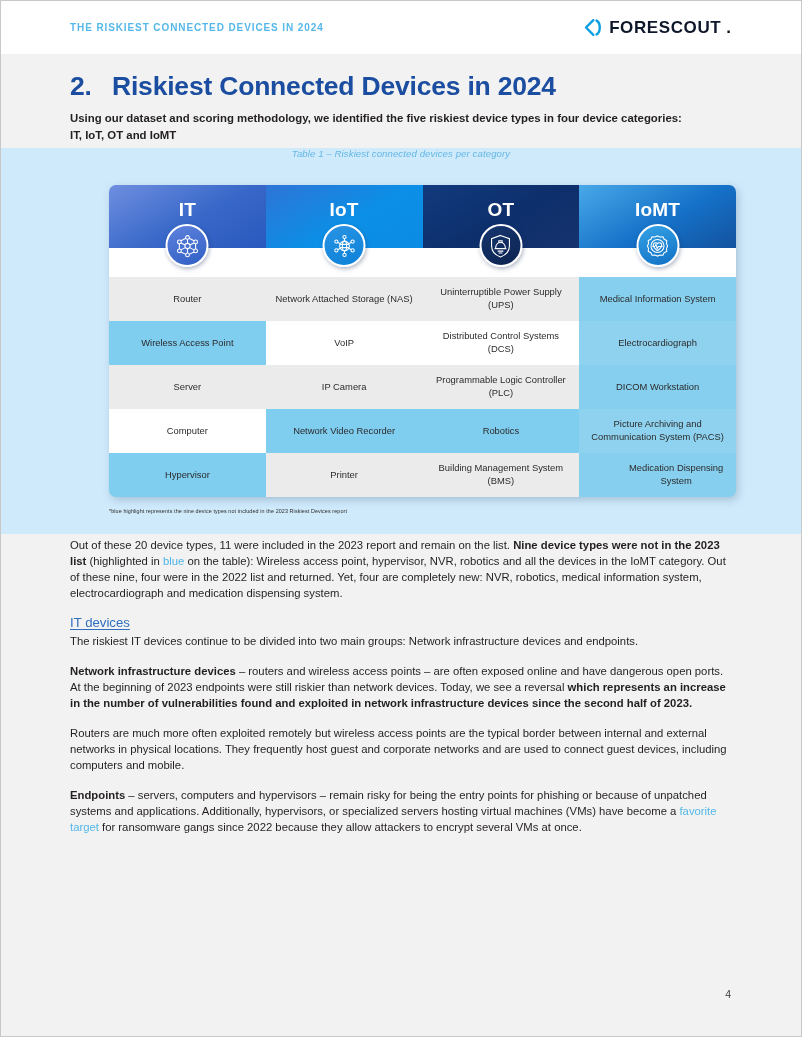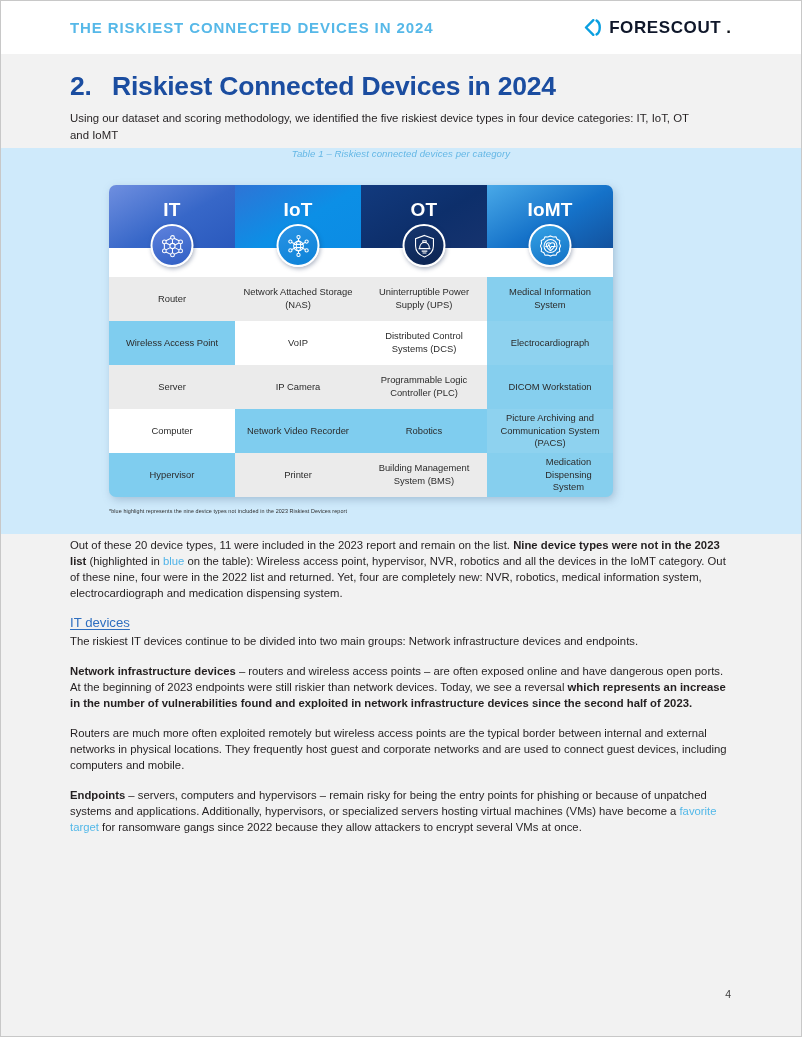"THE RISKIEST CONNECTED DEVICES IN" .running-title { font-size: 15px -> 10px }
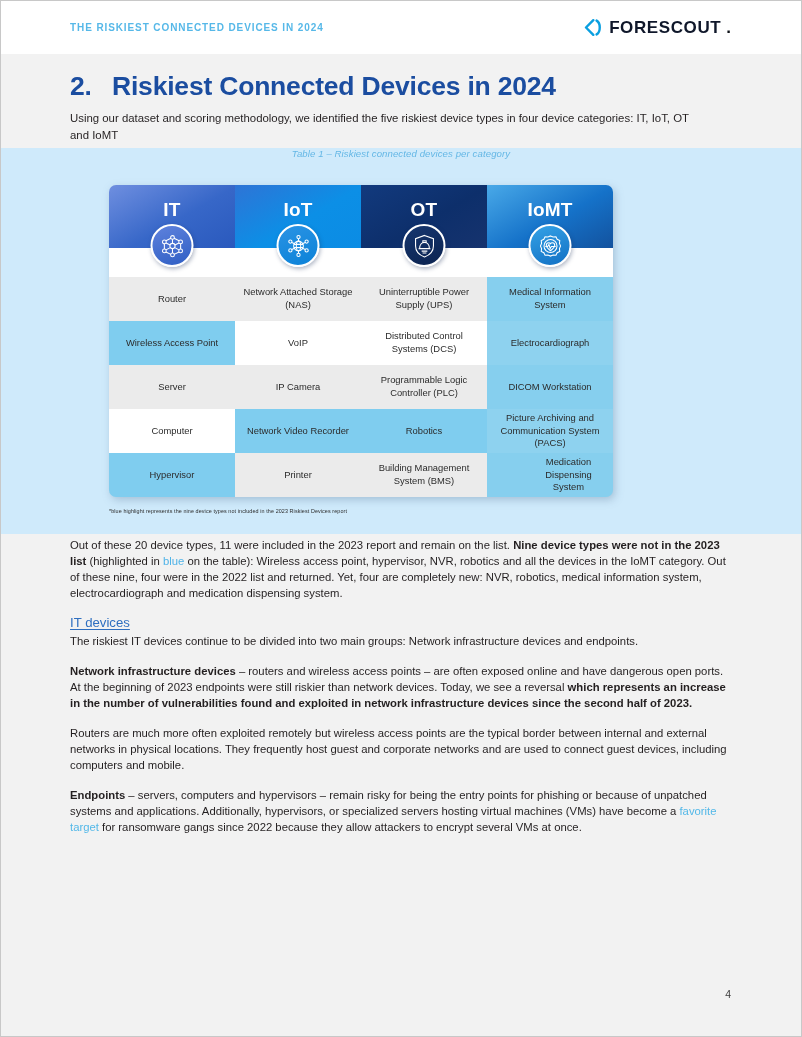"Using our dataset and scoring" .intro { font-weight: none -> bold }
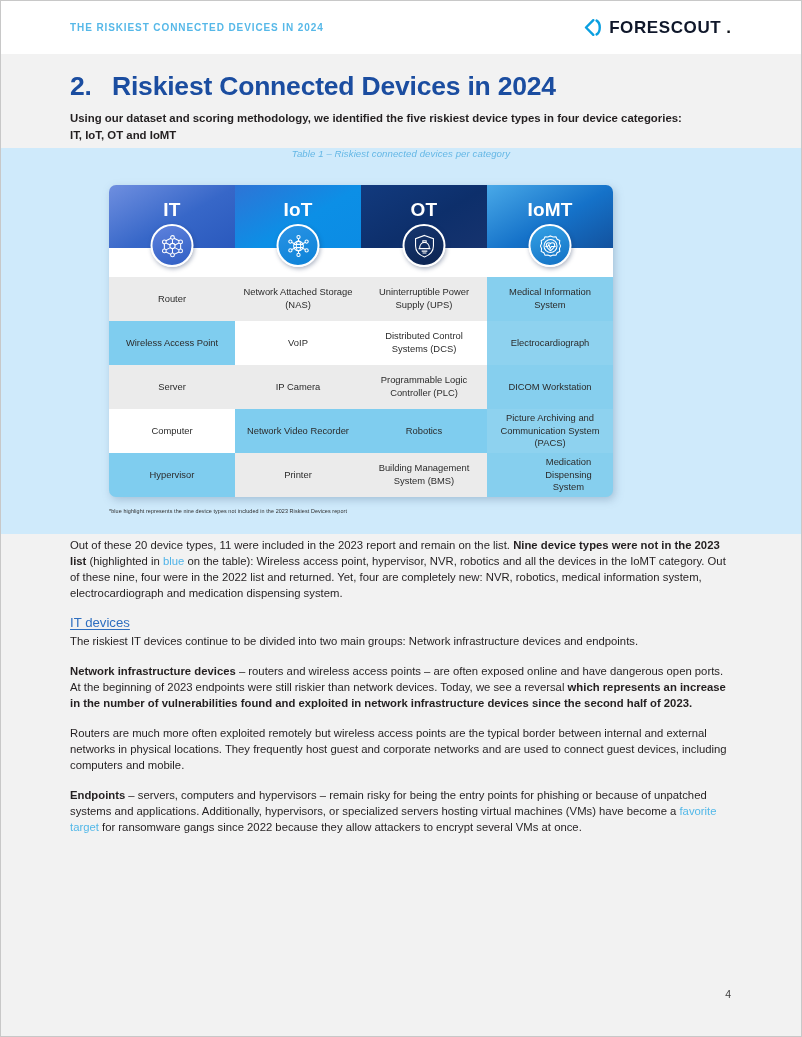"IT" .devtable { width: 504px -> 627px }
